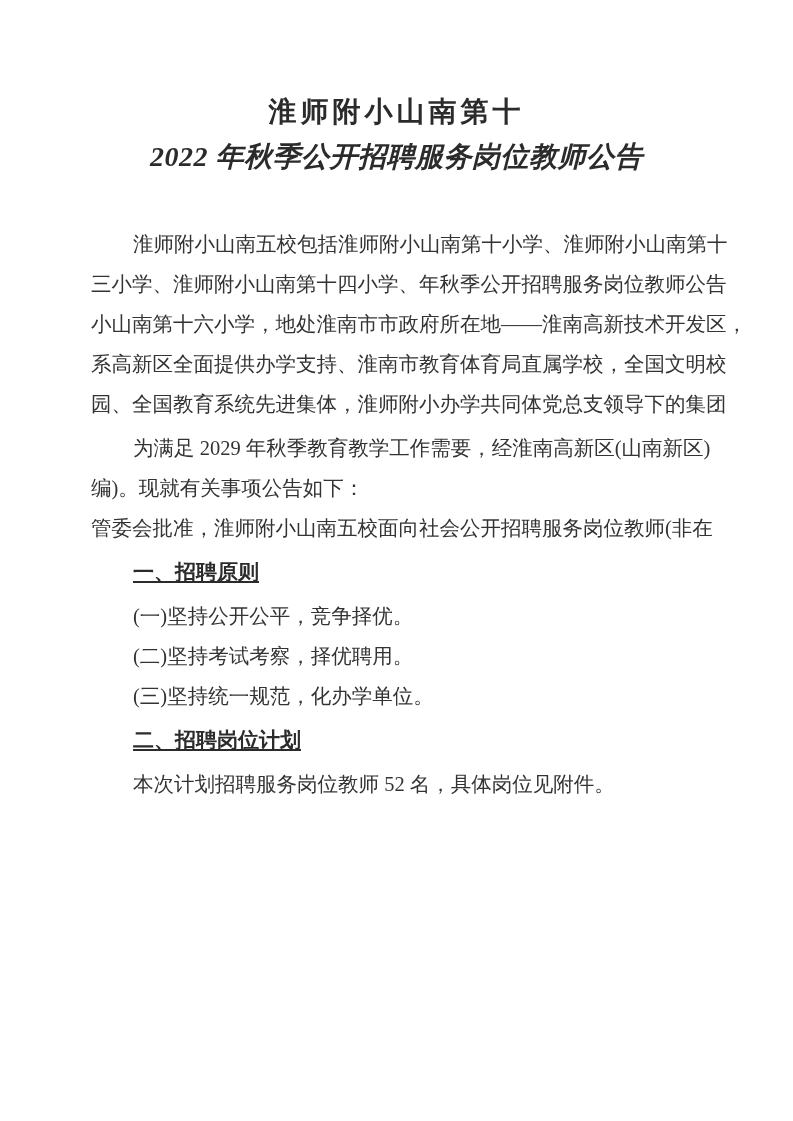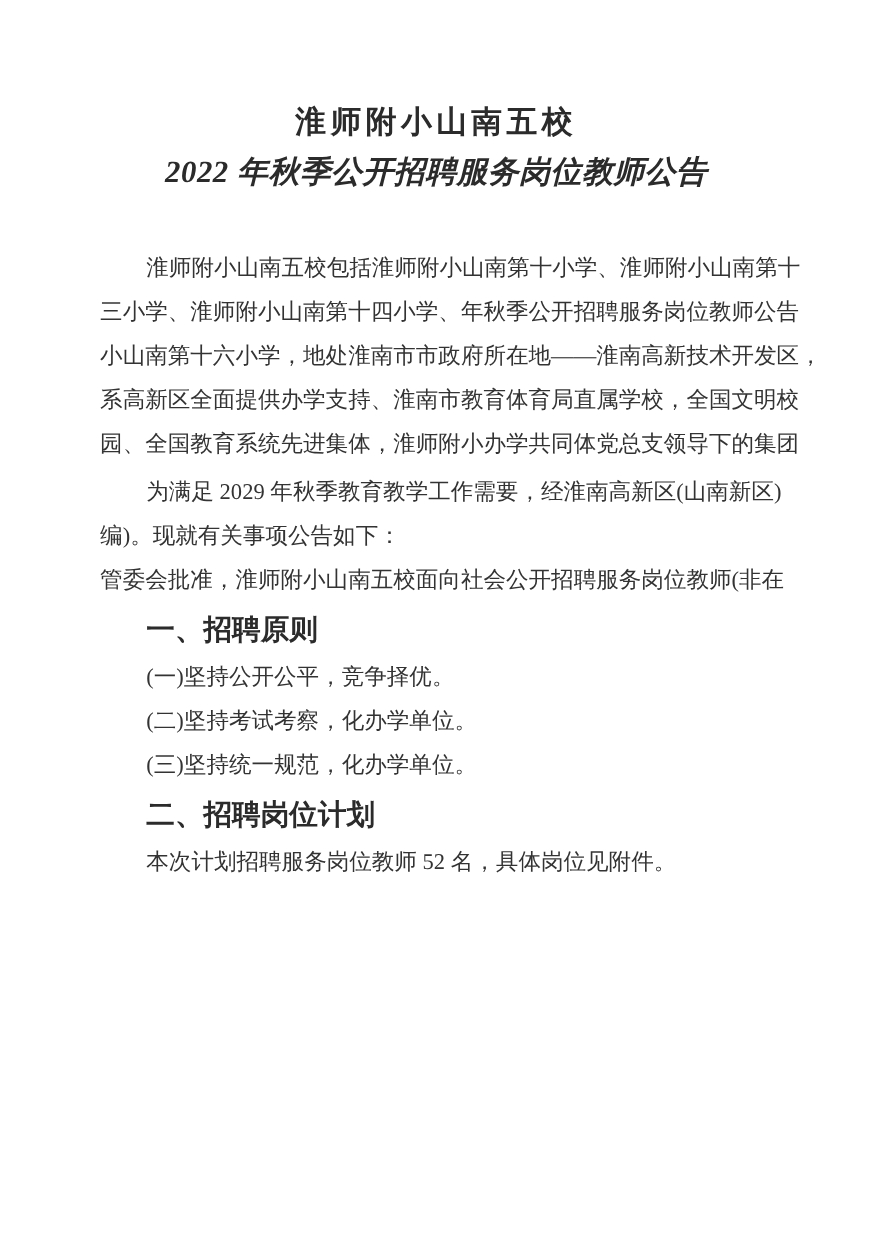"淮师附小山南五校" h1.doc-title { text: 五校 -> 第十 }
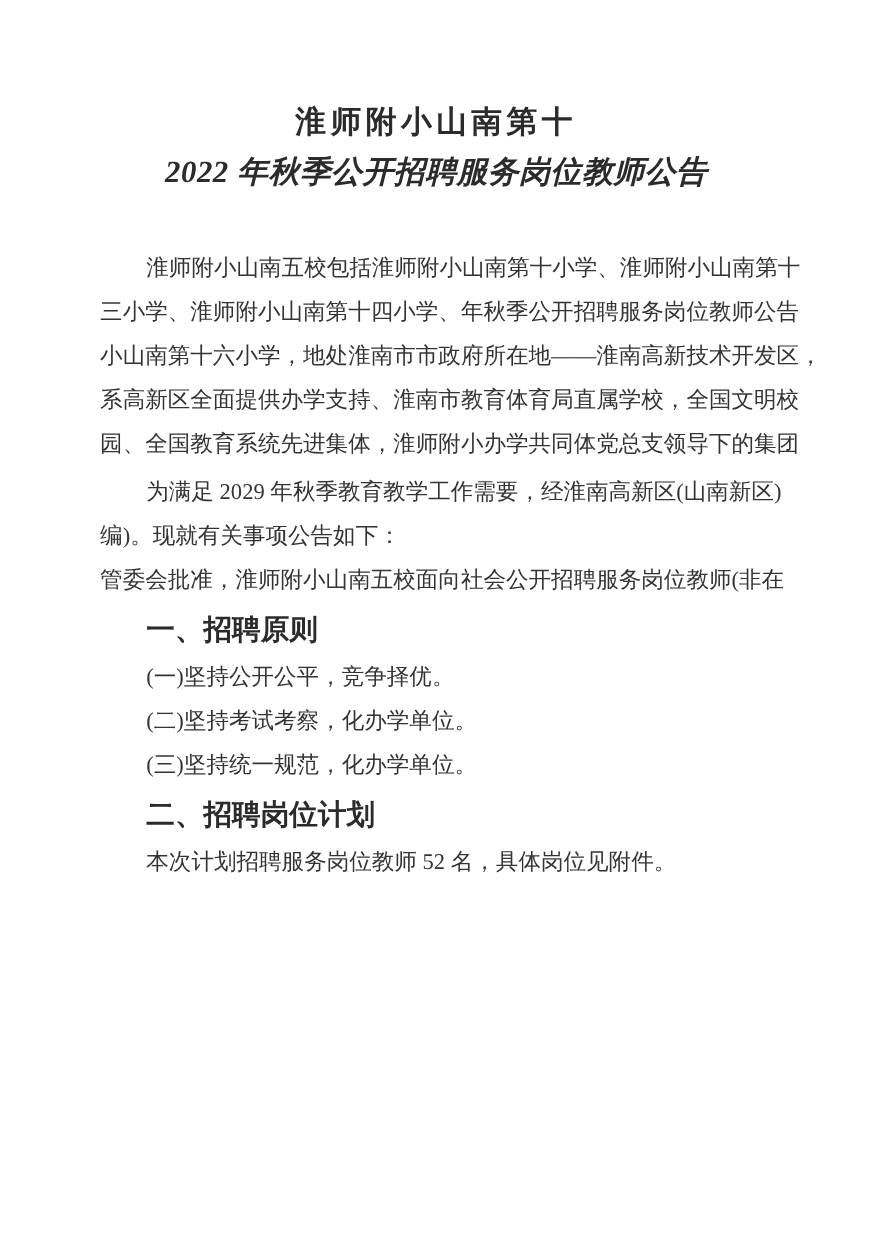"一、招聘原则" .heading { font-size: 26px -> 21px; text-decoration: none -> underline }
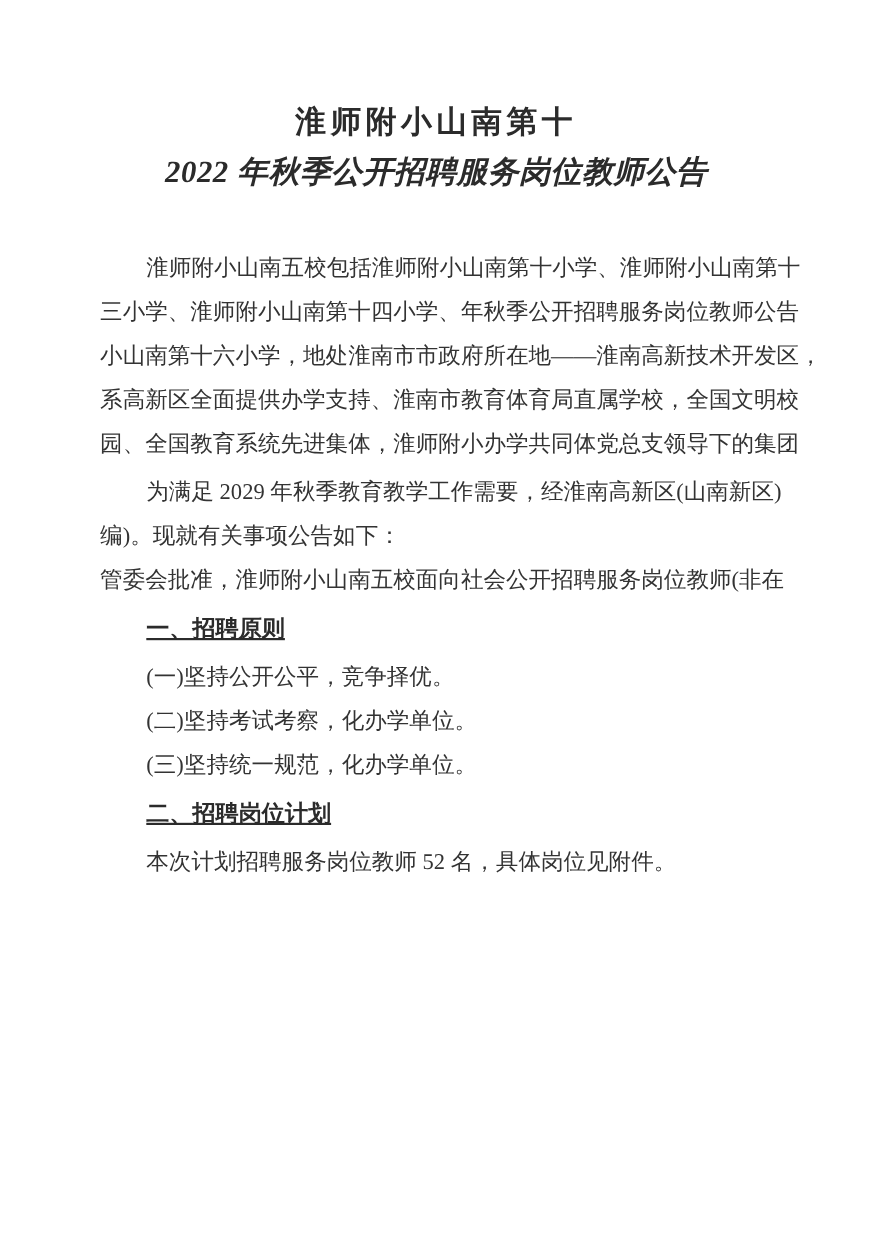"(二)坚持考试考察，化办学单位。" span.line { text: 化办学单位 -> 择优聘用 }
